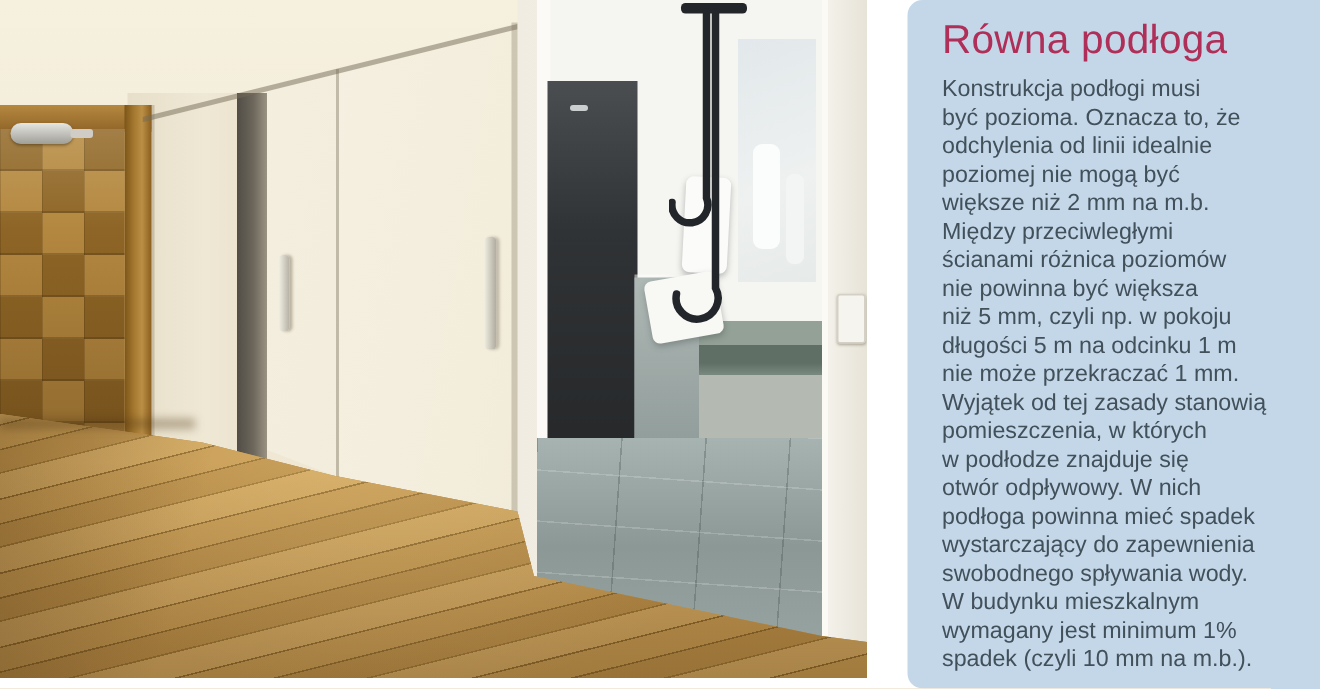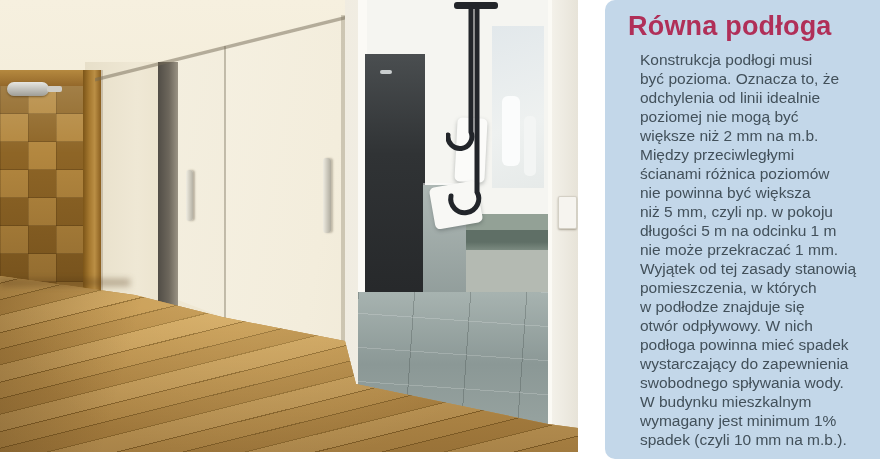"Równa podłoga" .panel-title { font-weight: 700 -> 400 }
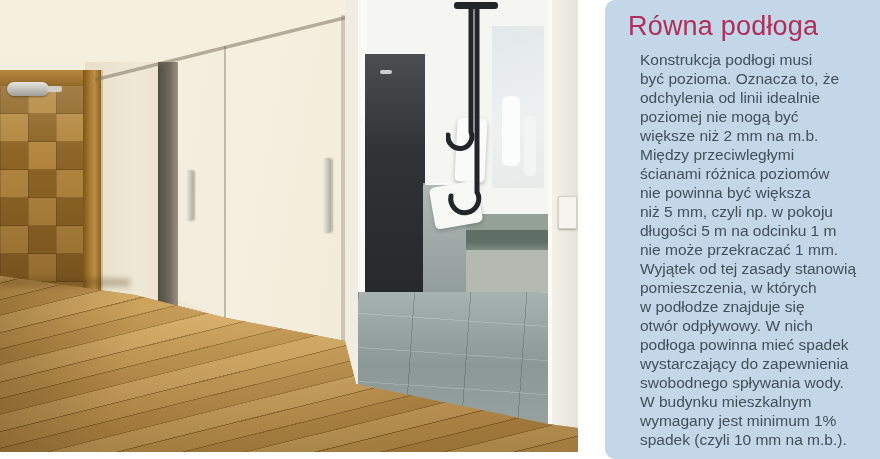"Konstrukcja podłogi musi" .panel-body { margin: 7px 0 0 12px -> 7px 0 0 0 }
